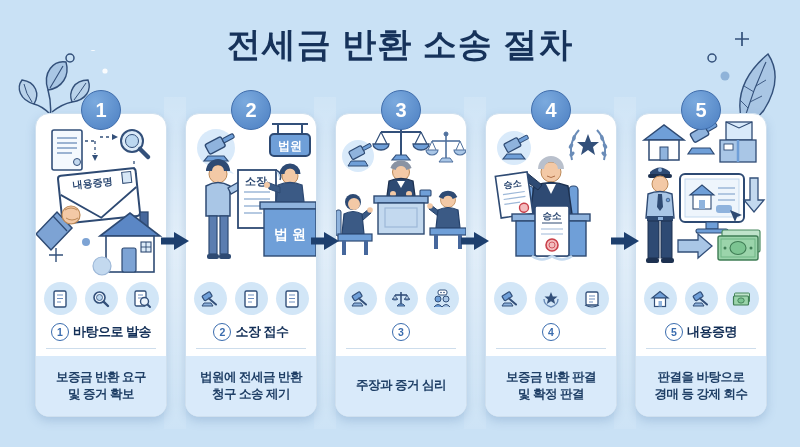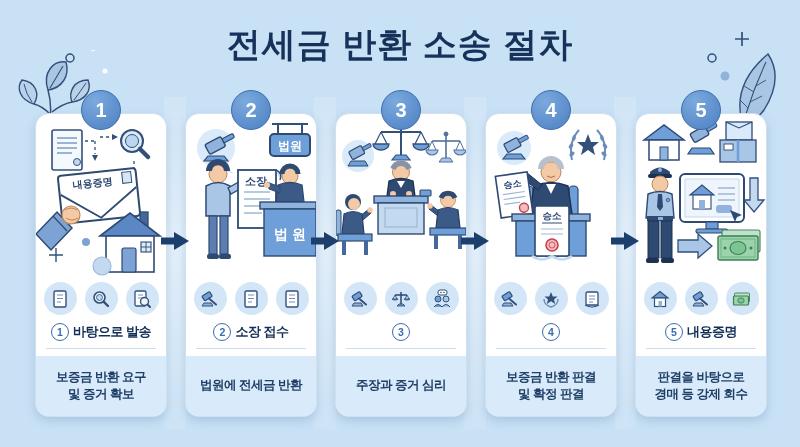"청구 소송 제기" div { html: none -> <div>청구 소송 제기</div> }
